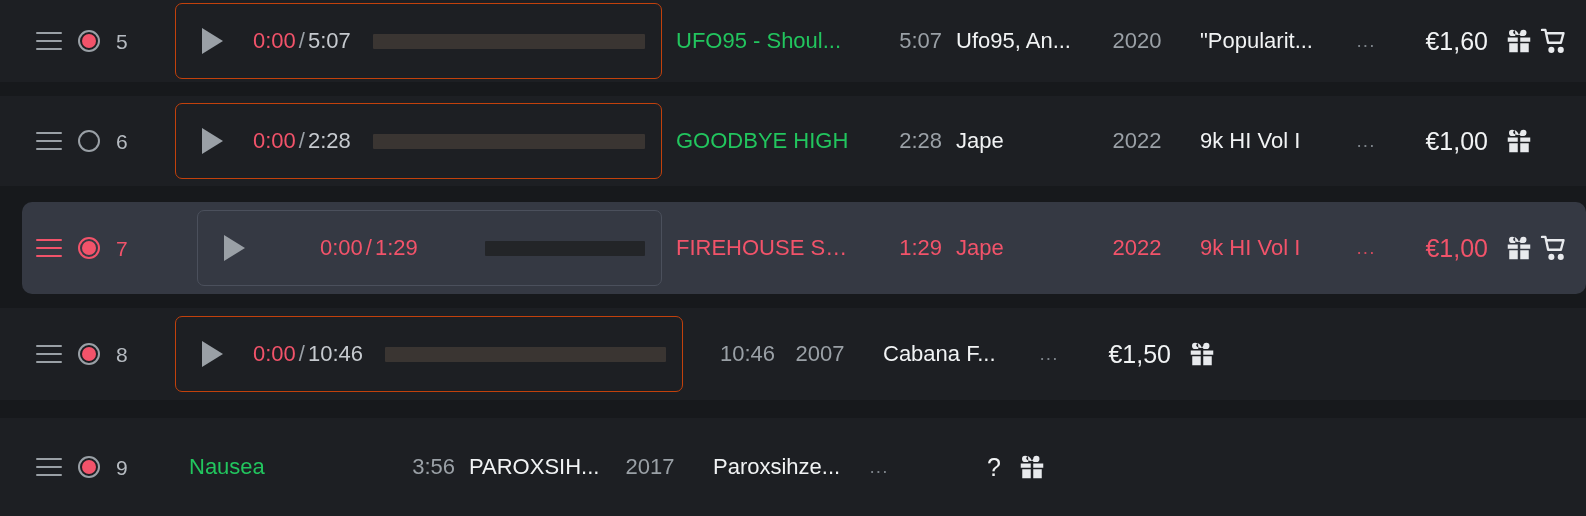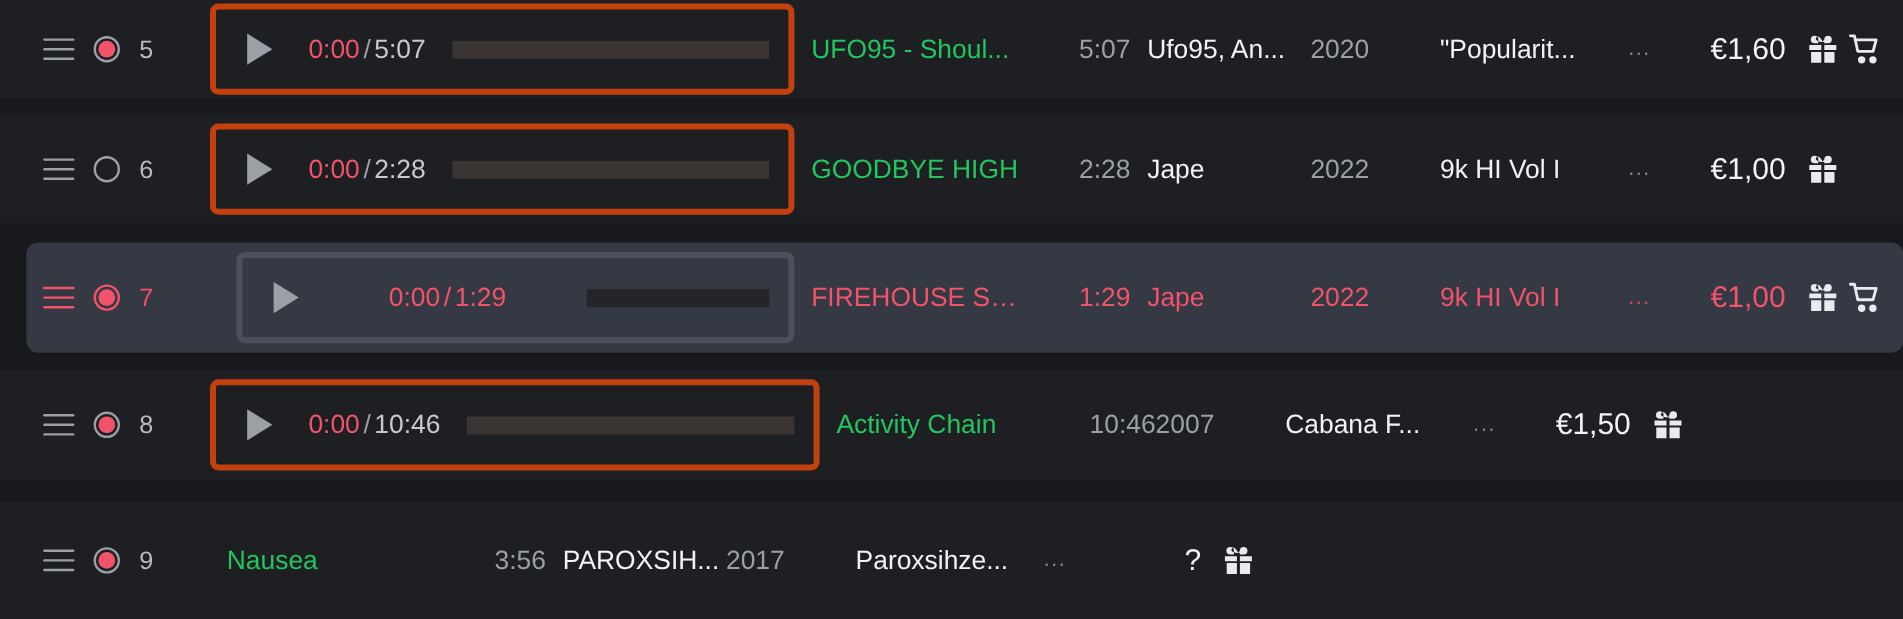"0:00/5:07" .player { border: 5px solid #c2410c -> 1px solid #c2410c }
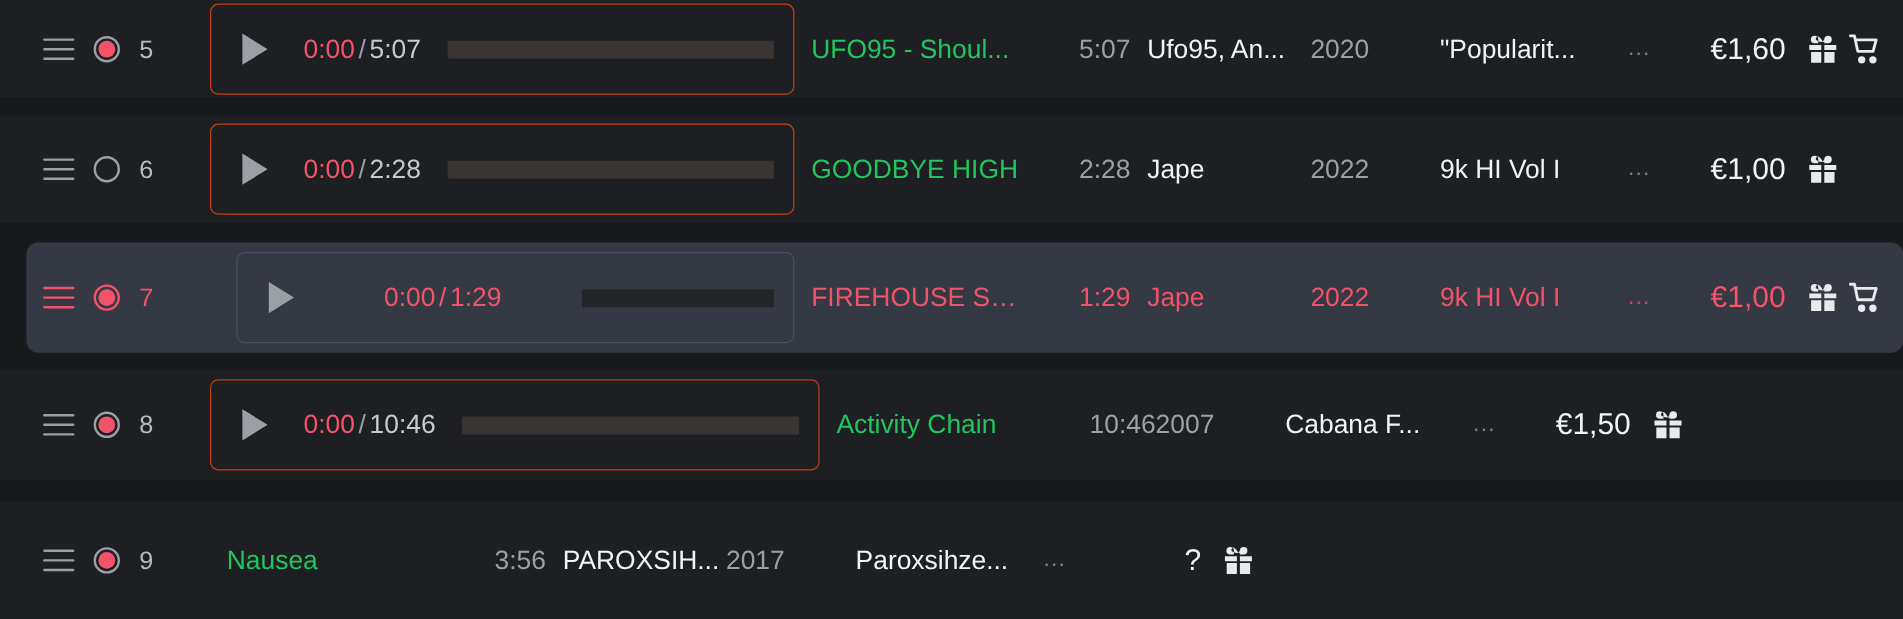"2020" .year { text-align: left -> center }
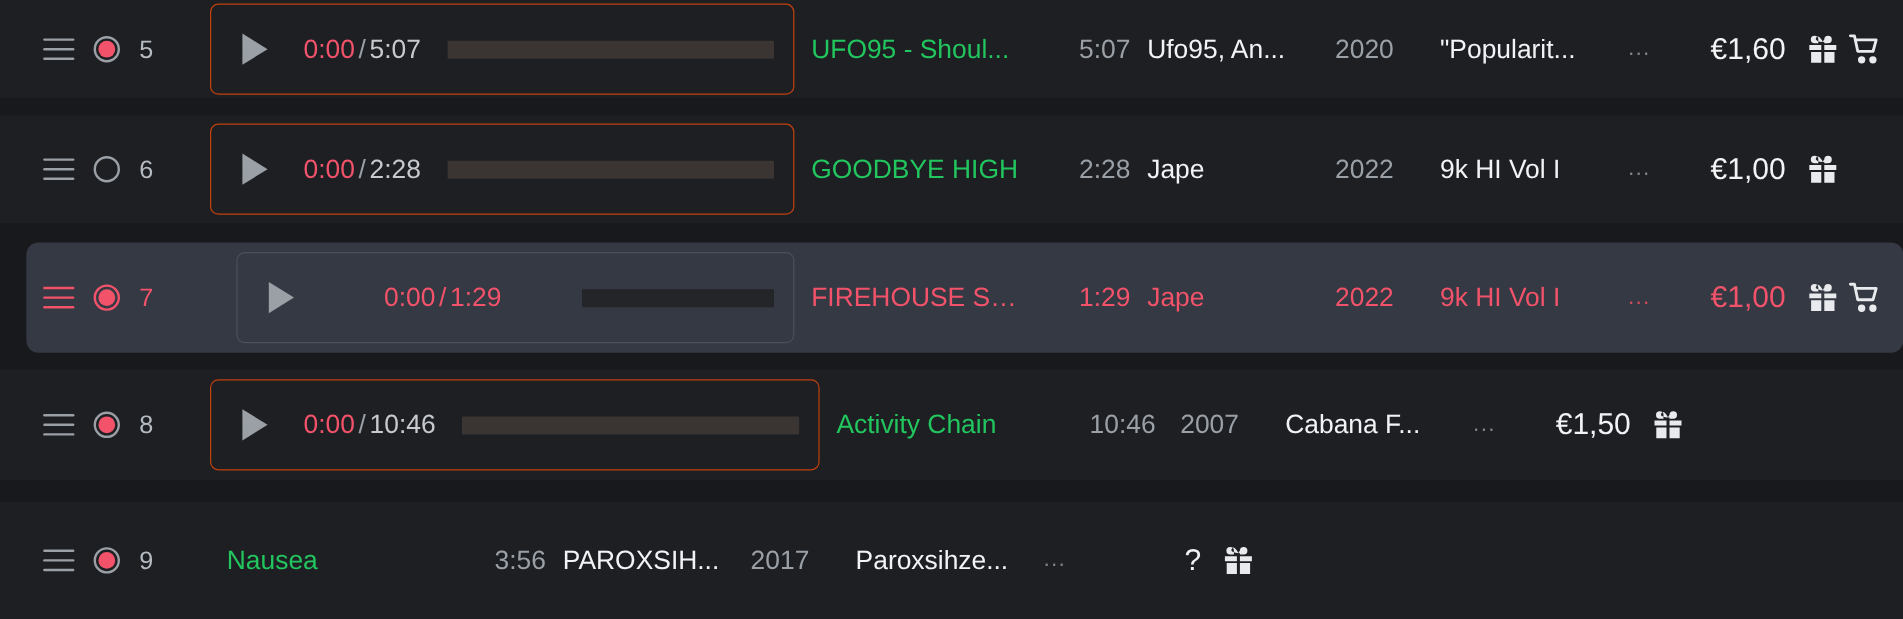"Activity Chain" div.title { html: <div>Activity Chain</div> -> none }
